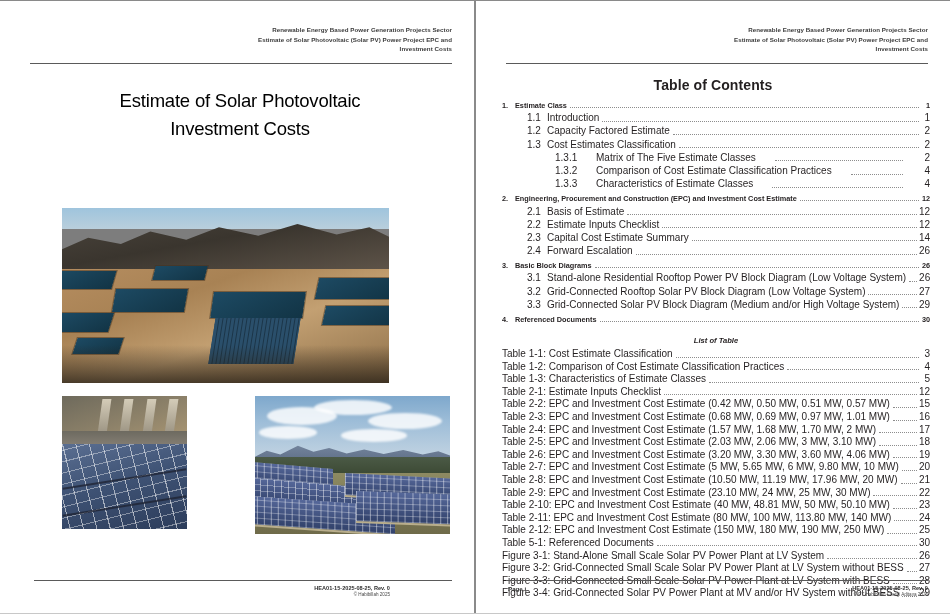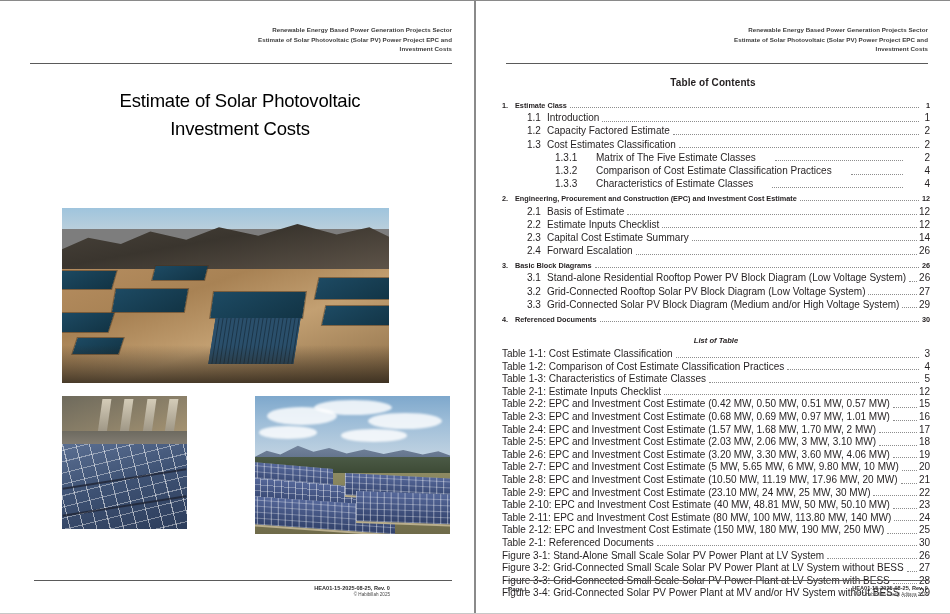"Table of Contents" .toc-title { font-size: 10px -> 14px }
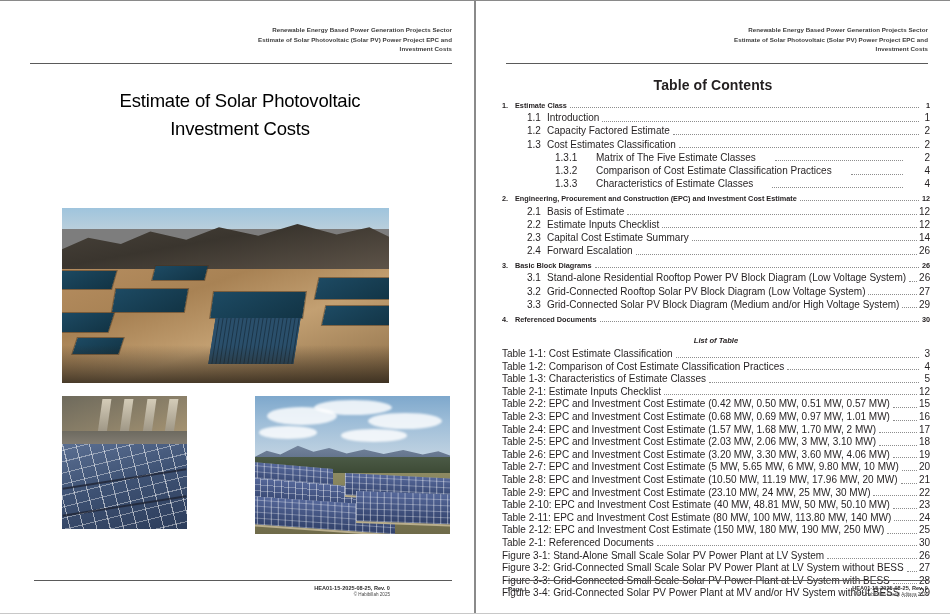"Table 2-1: Referenced Documents" span.txt { text: 2-1 -> 5-1 }
